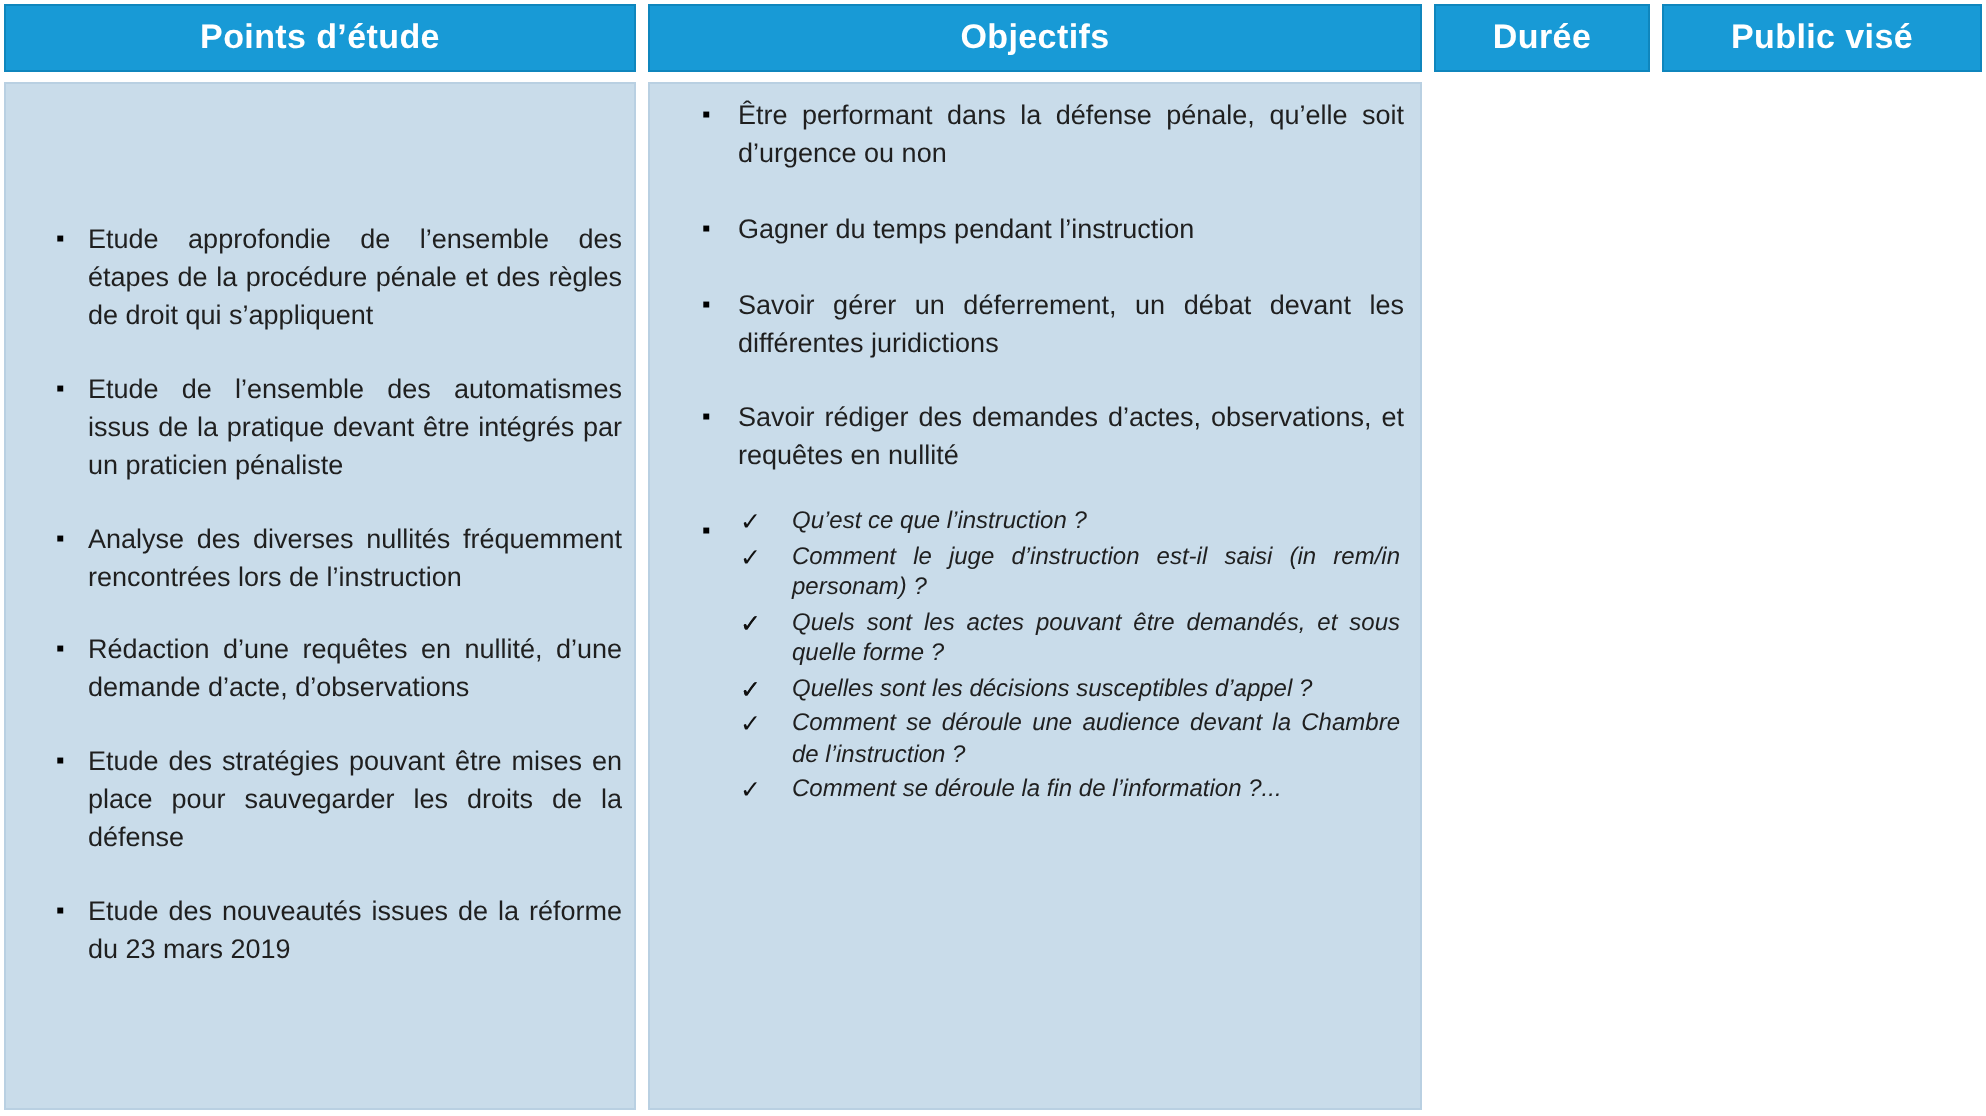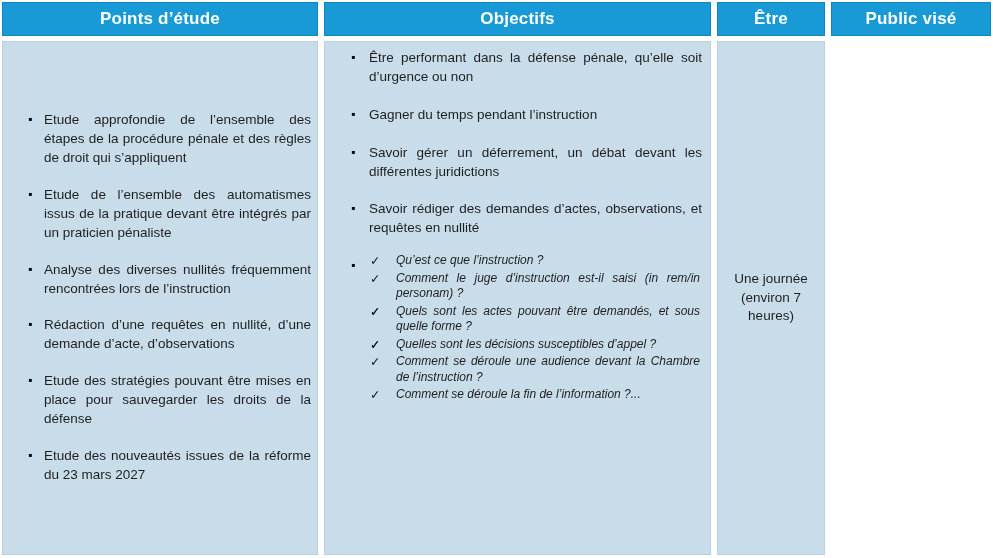"Être" span { text: Être -> Durée }
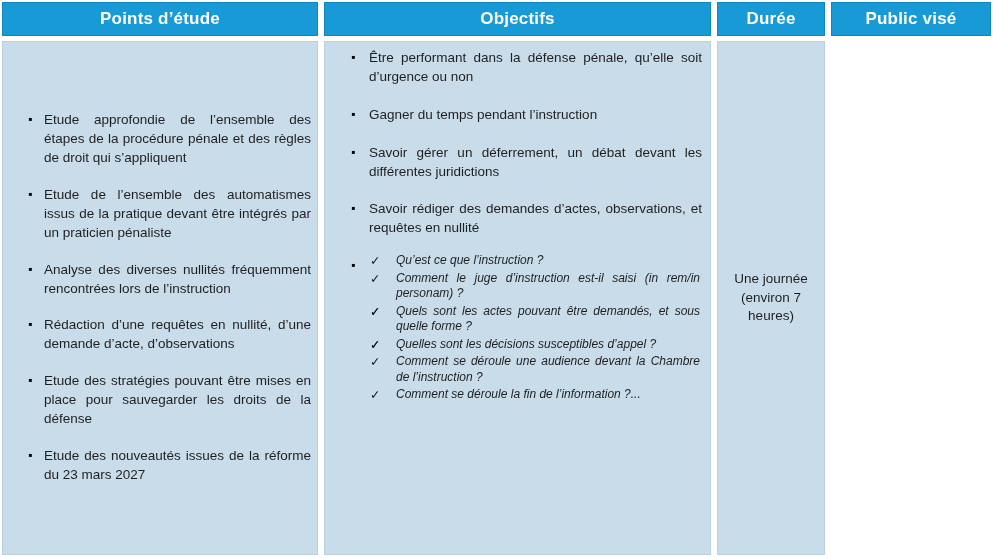"Une journée (environ 7 heures)" div.bcell { html: <div> <span>Une journée (environ 7 heures)</span> </div> -> none }
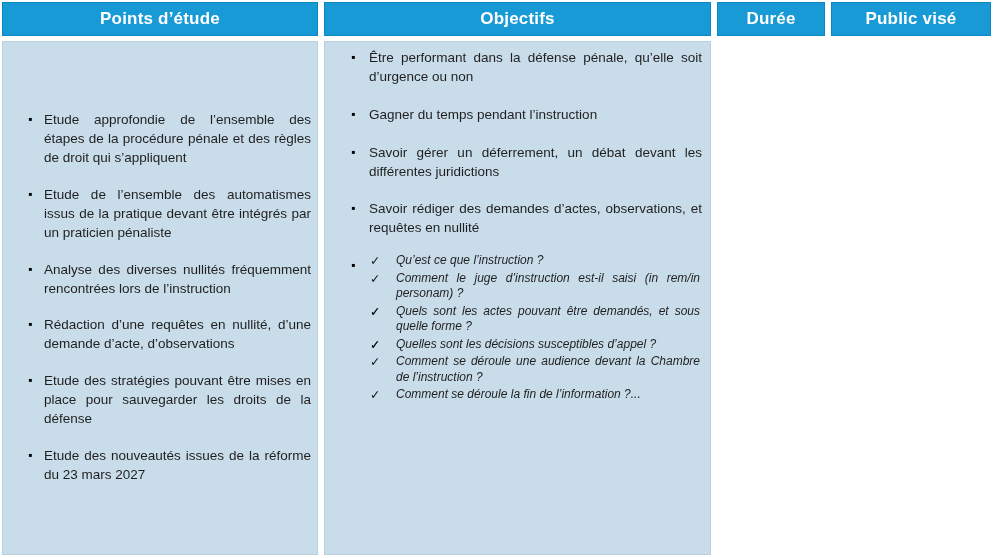"Etude des nouveautés issues de" span { text: 2027 -> 2019 }
